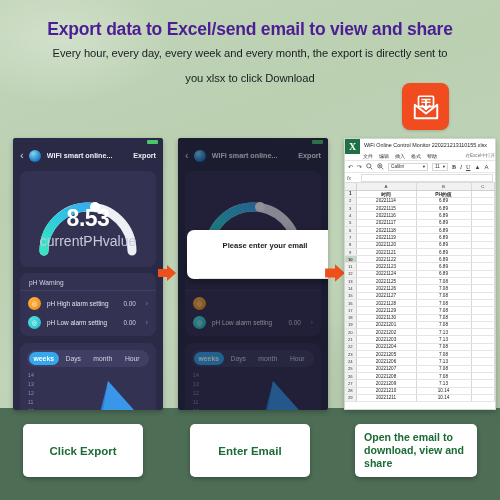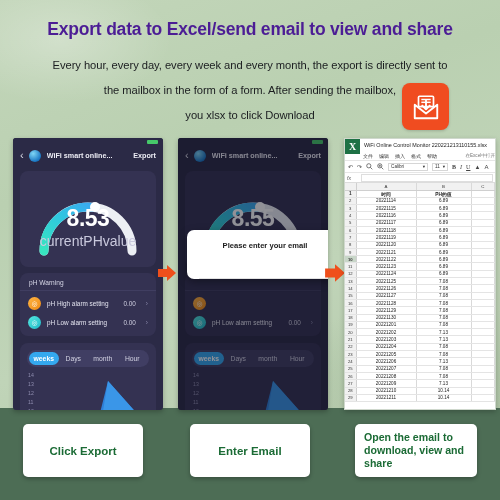"Every hour, every day, every" .subline { margin-top: 20px -> 8px }
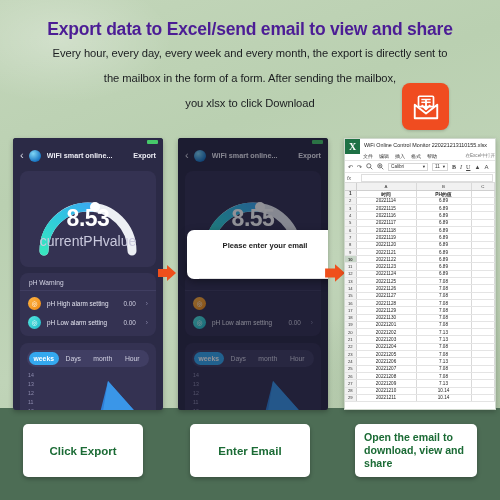"the mailbox in the form" div.subline { html: <div>the mailbox in the form of a form. After sending the mailbox,</div> -> none }
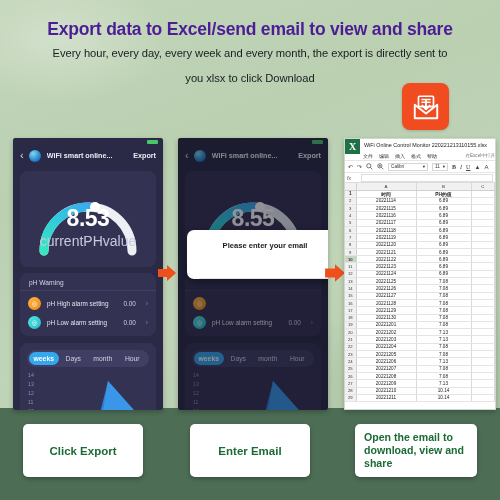"8.55" div.gauge-val { html: <div>8.55</div> -> none }
